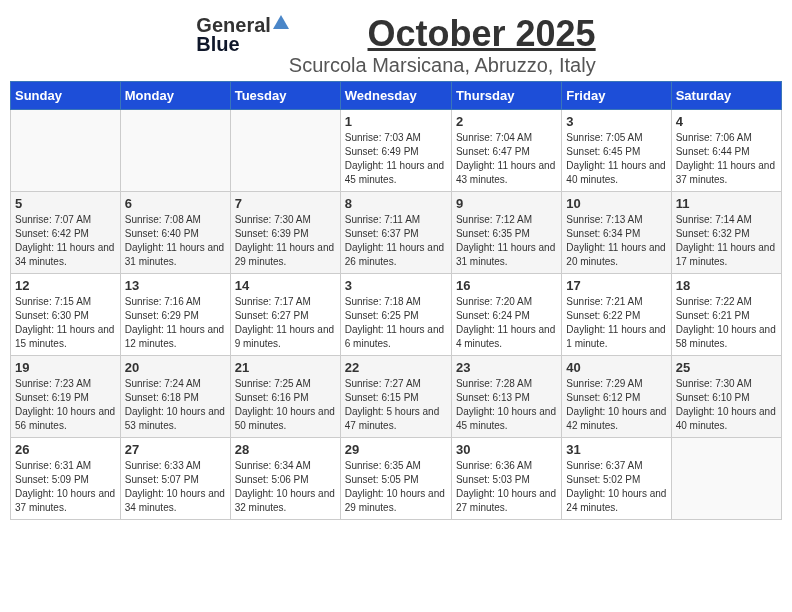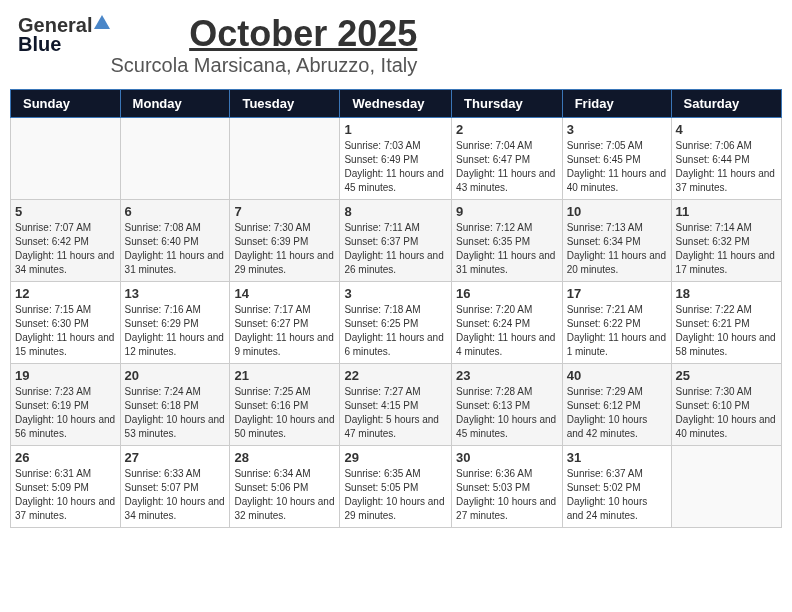"General" .header { justify-content: flex-start -> center; margin-bottom: 8px -> none }
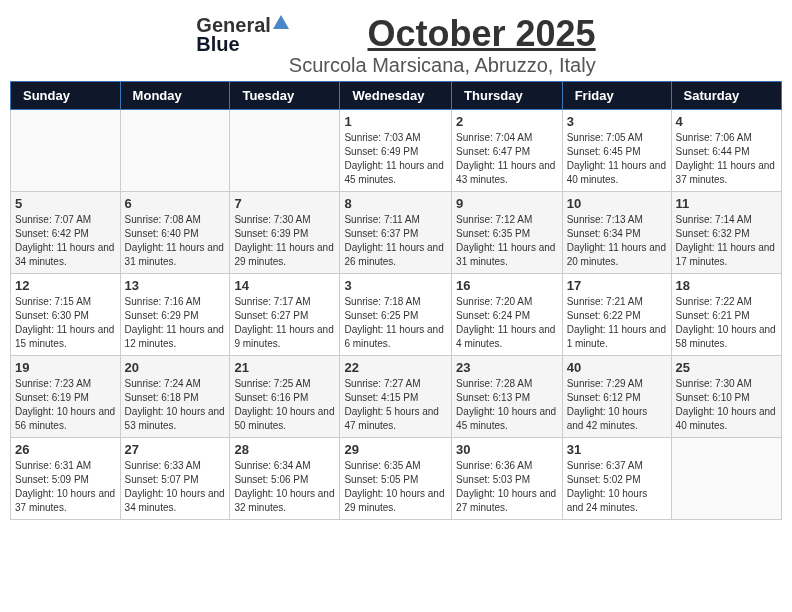"Sunday" .calendar th { background-color: #0f172a -> #1d4ed8; padding: 6px 12px -> 6px 4px }
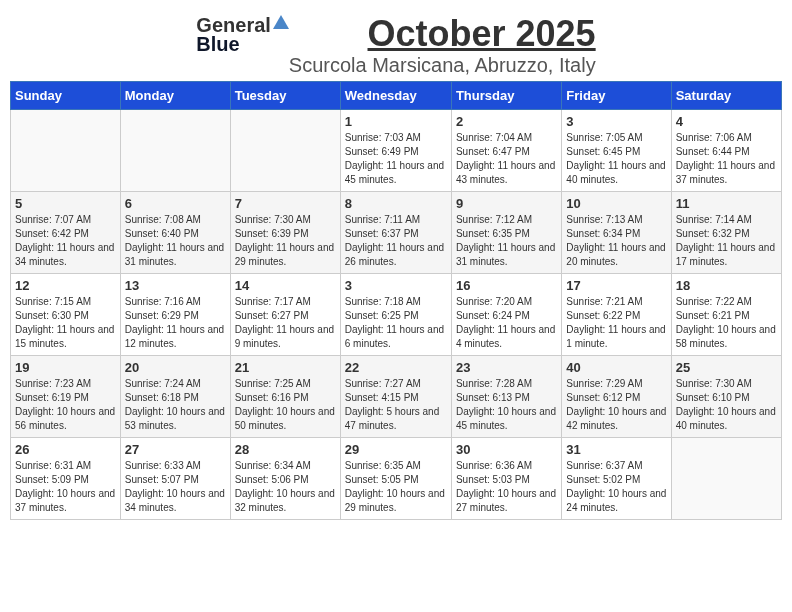"Sunset: 4:15 PM" span { text: 4:15 -> 6:15 }
